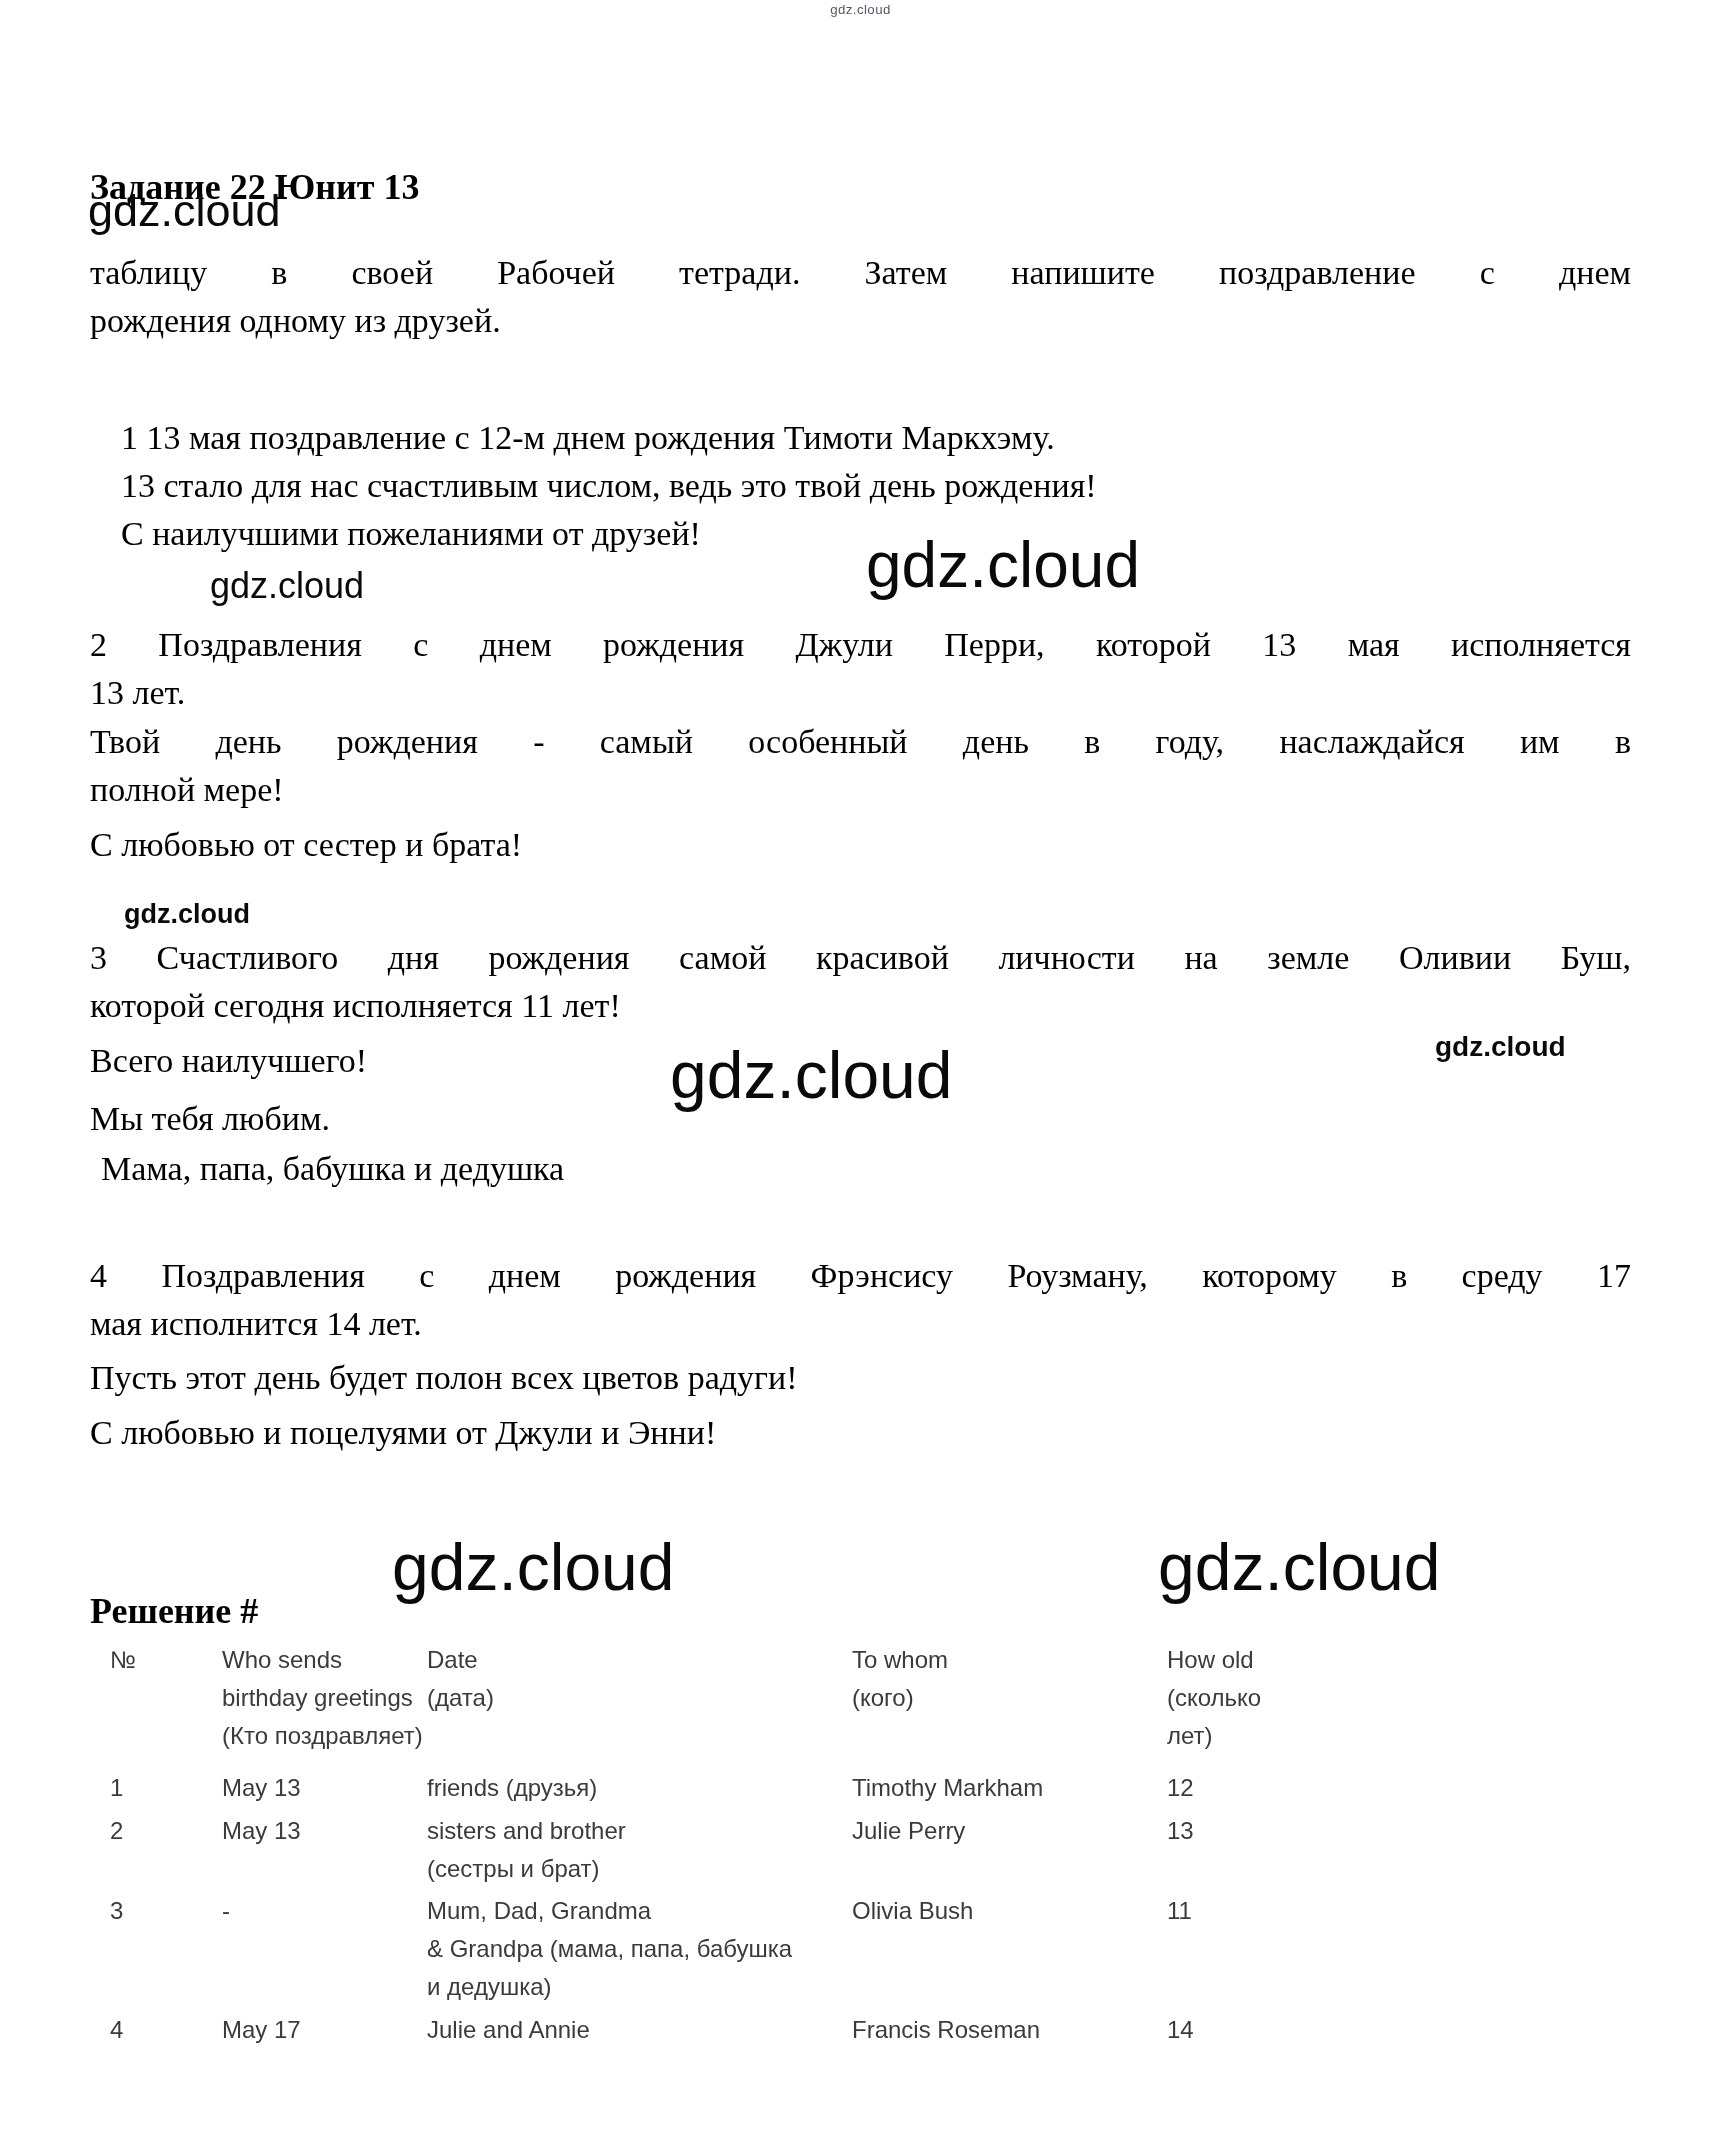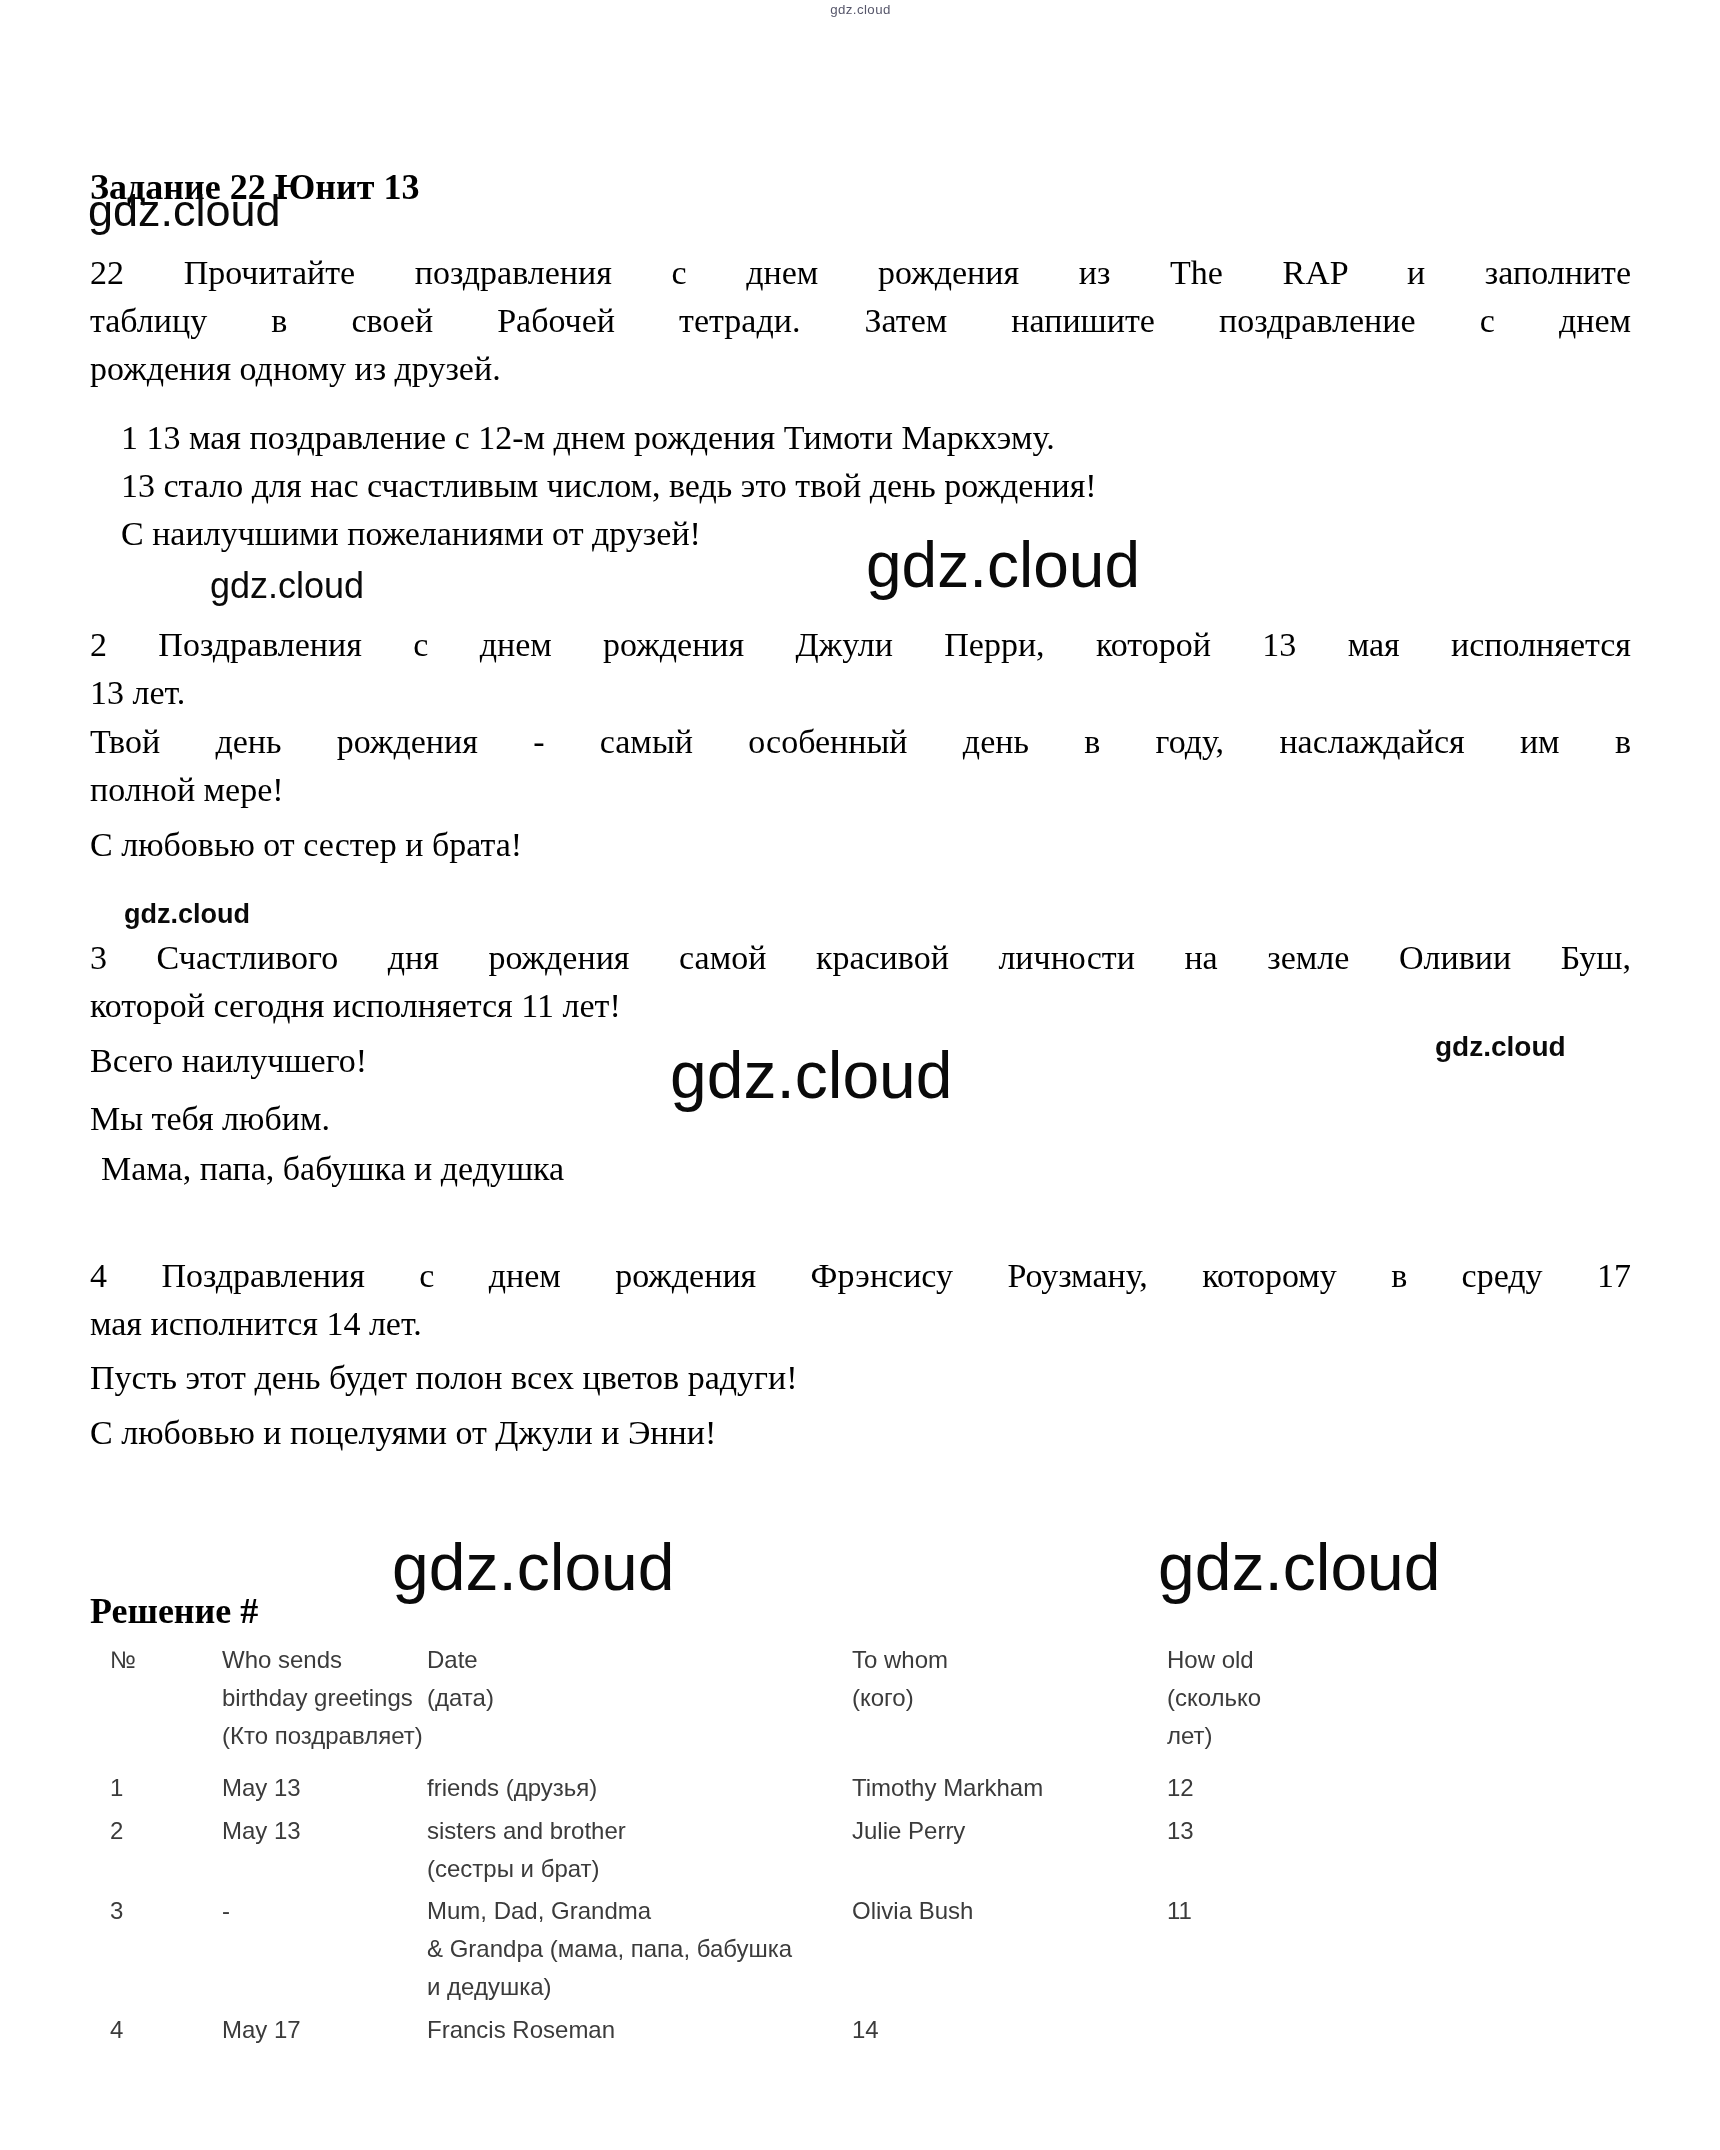"22 Прочитайте поздравления с днем" div.ln { html: <div>22 Прочитайте поздравления с днем рождения из The RAP и заполните</div> -> none }
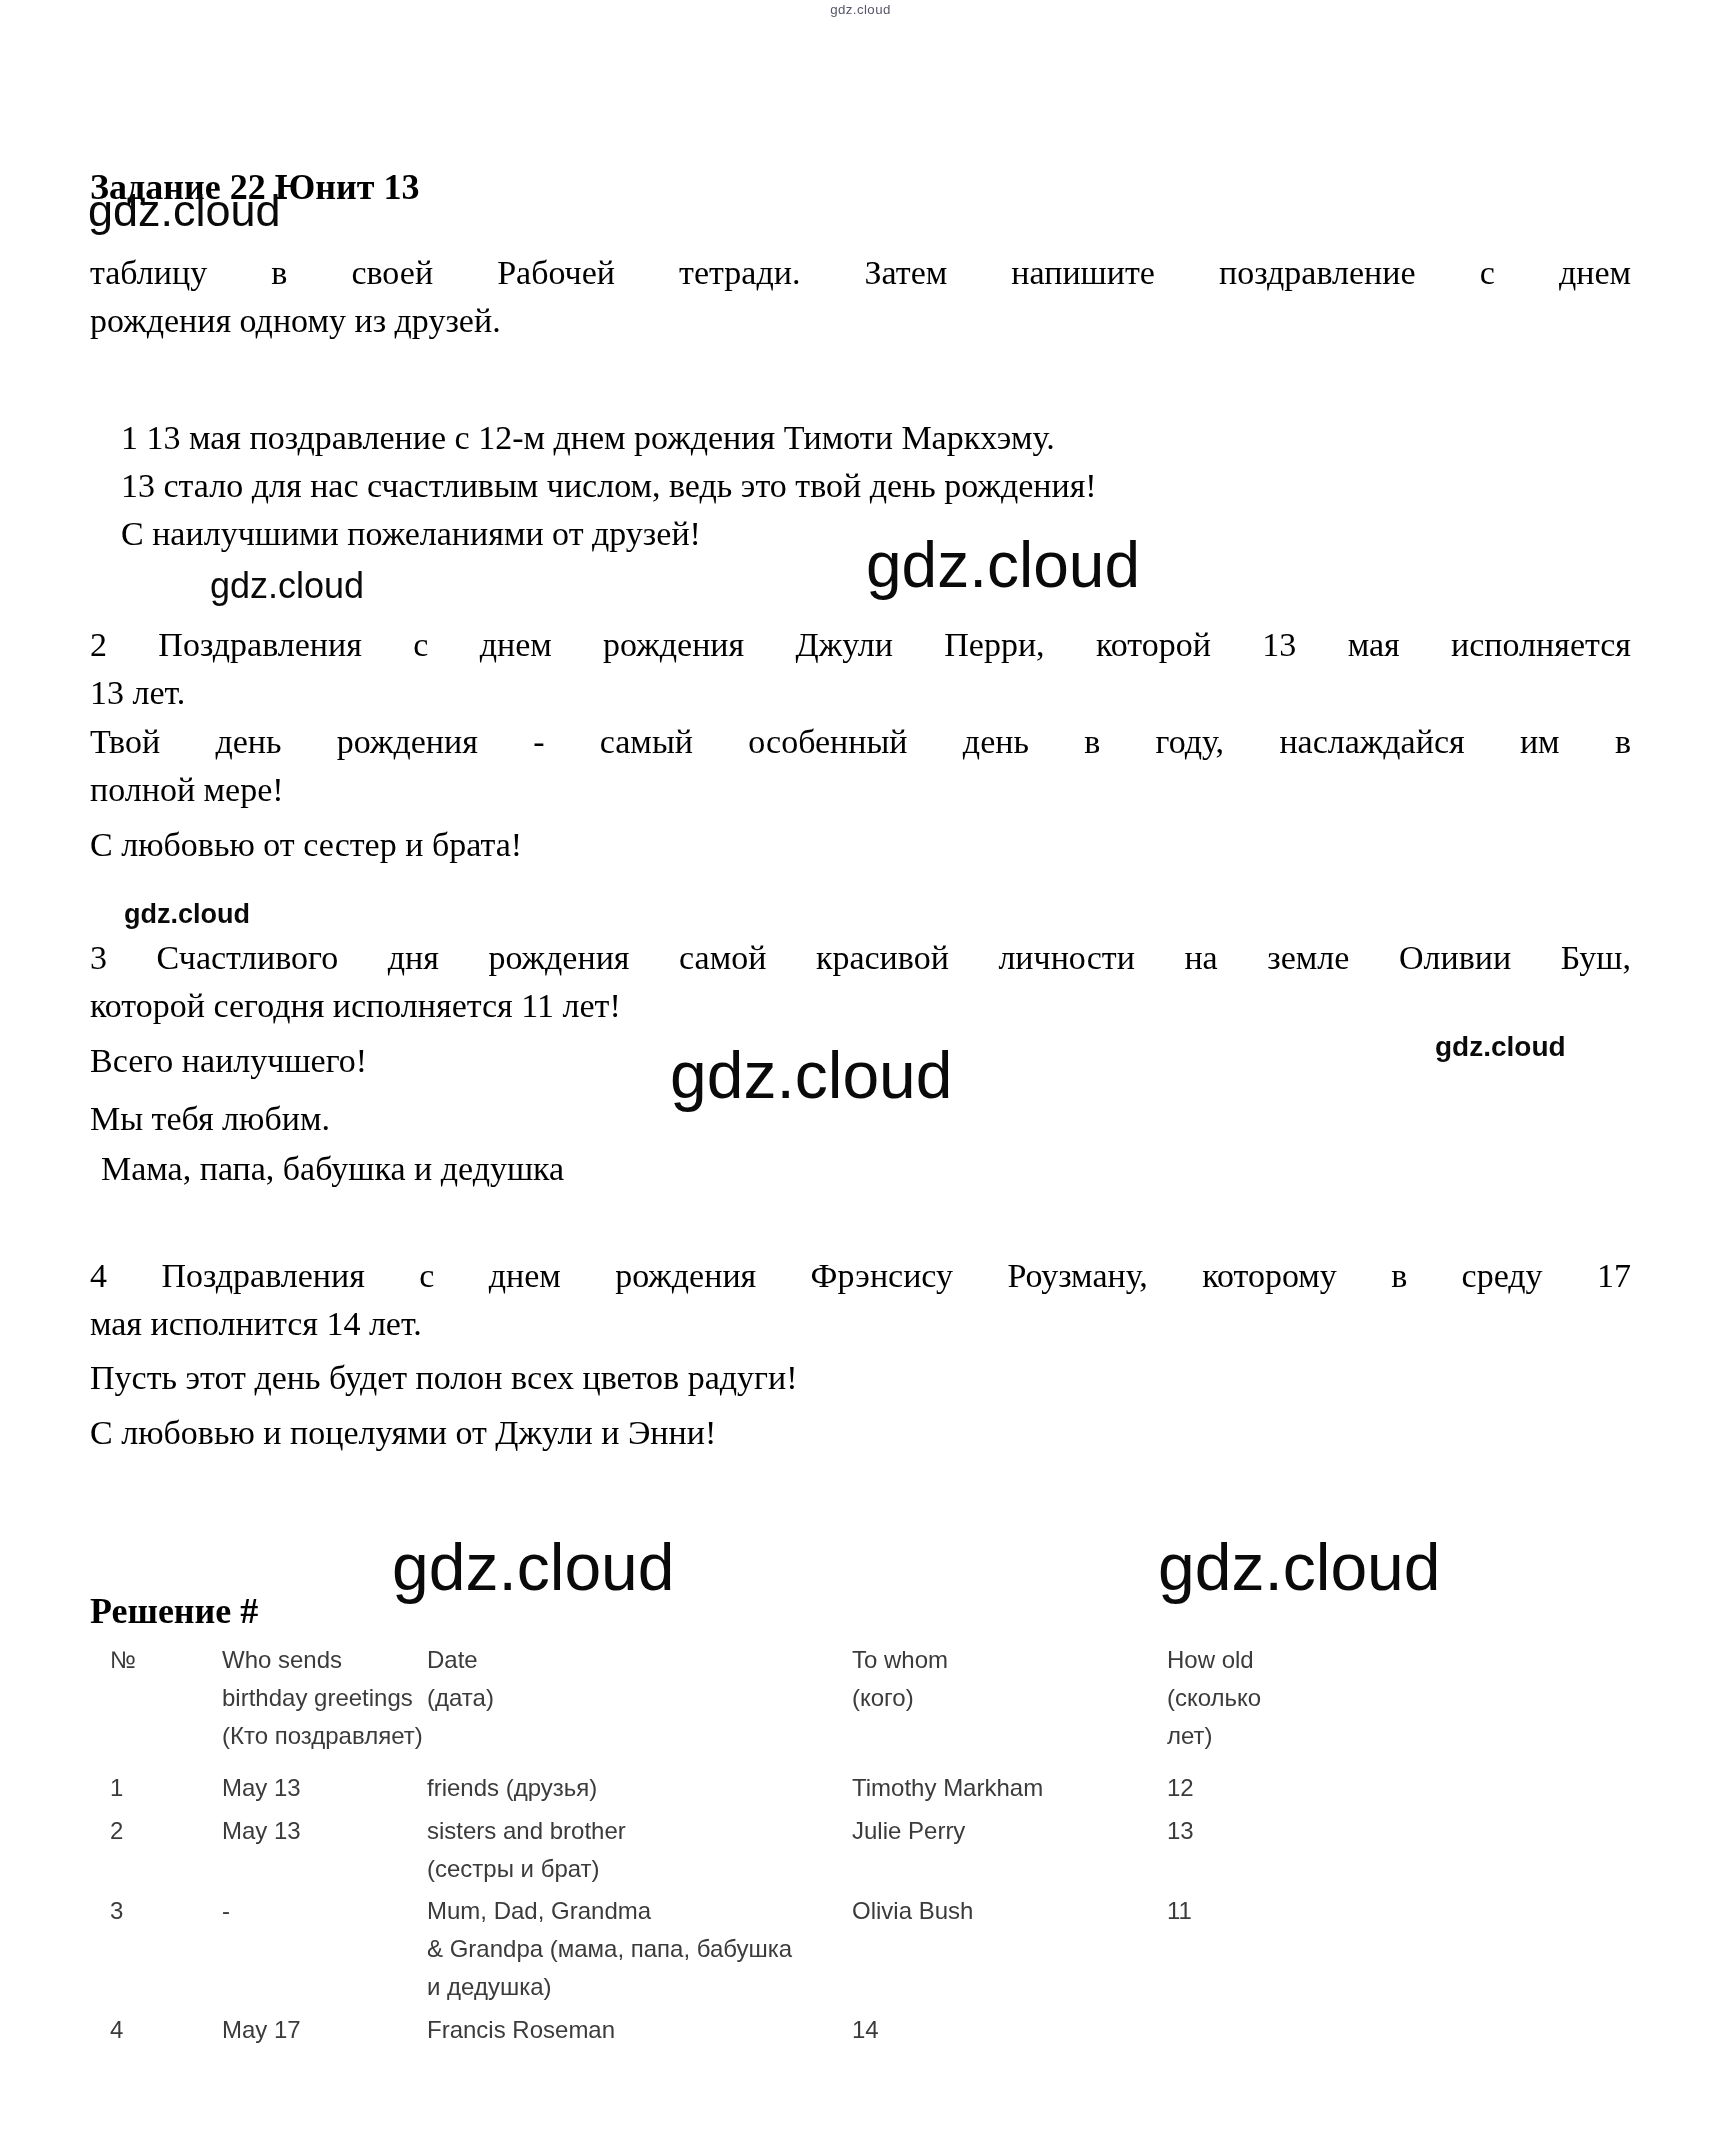"Julie and Annie" div.tcell { html: none -> <div>Julie and Annie</div> }
